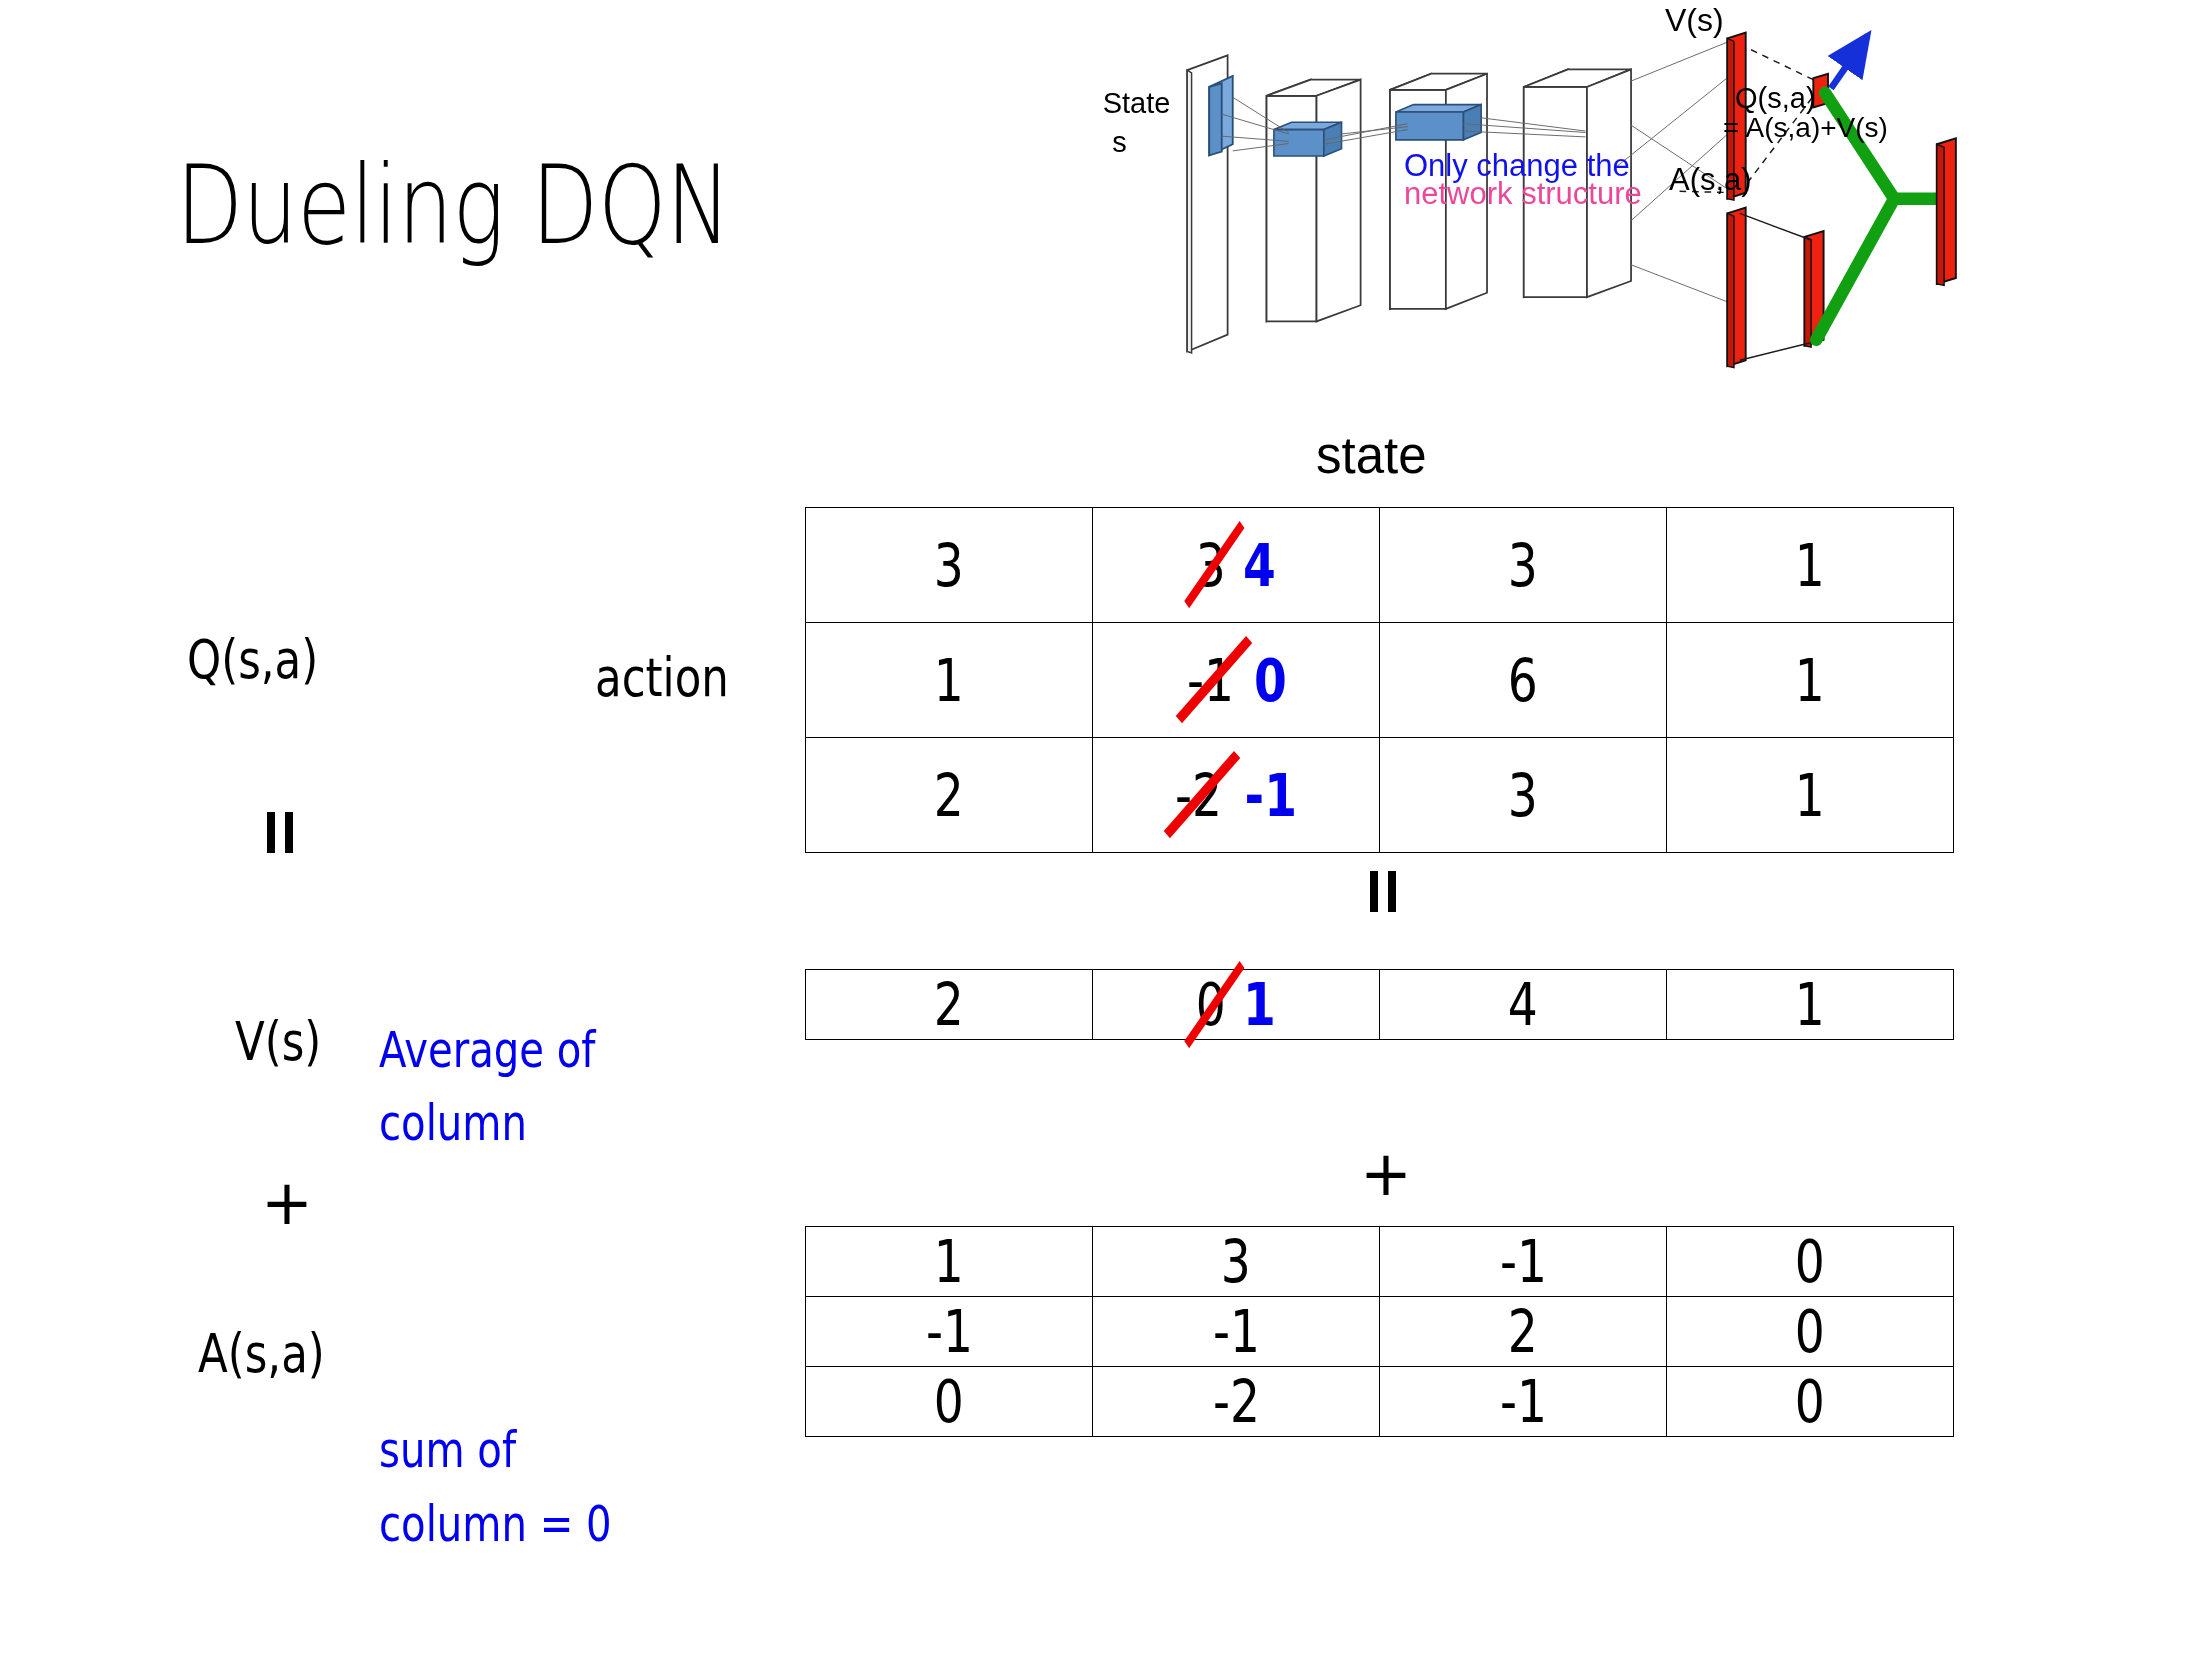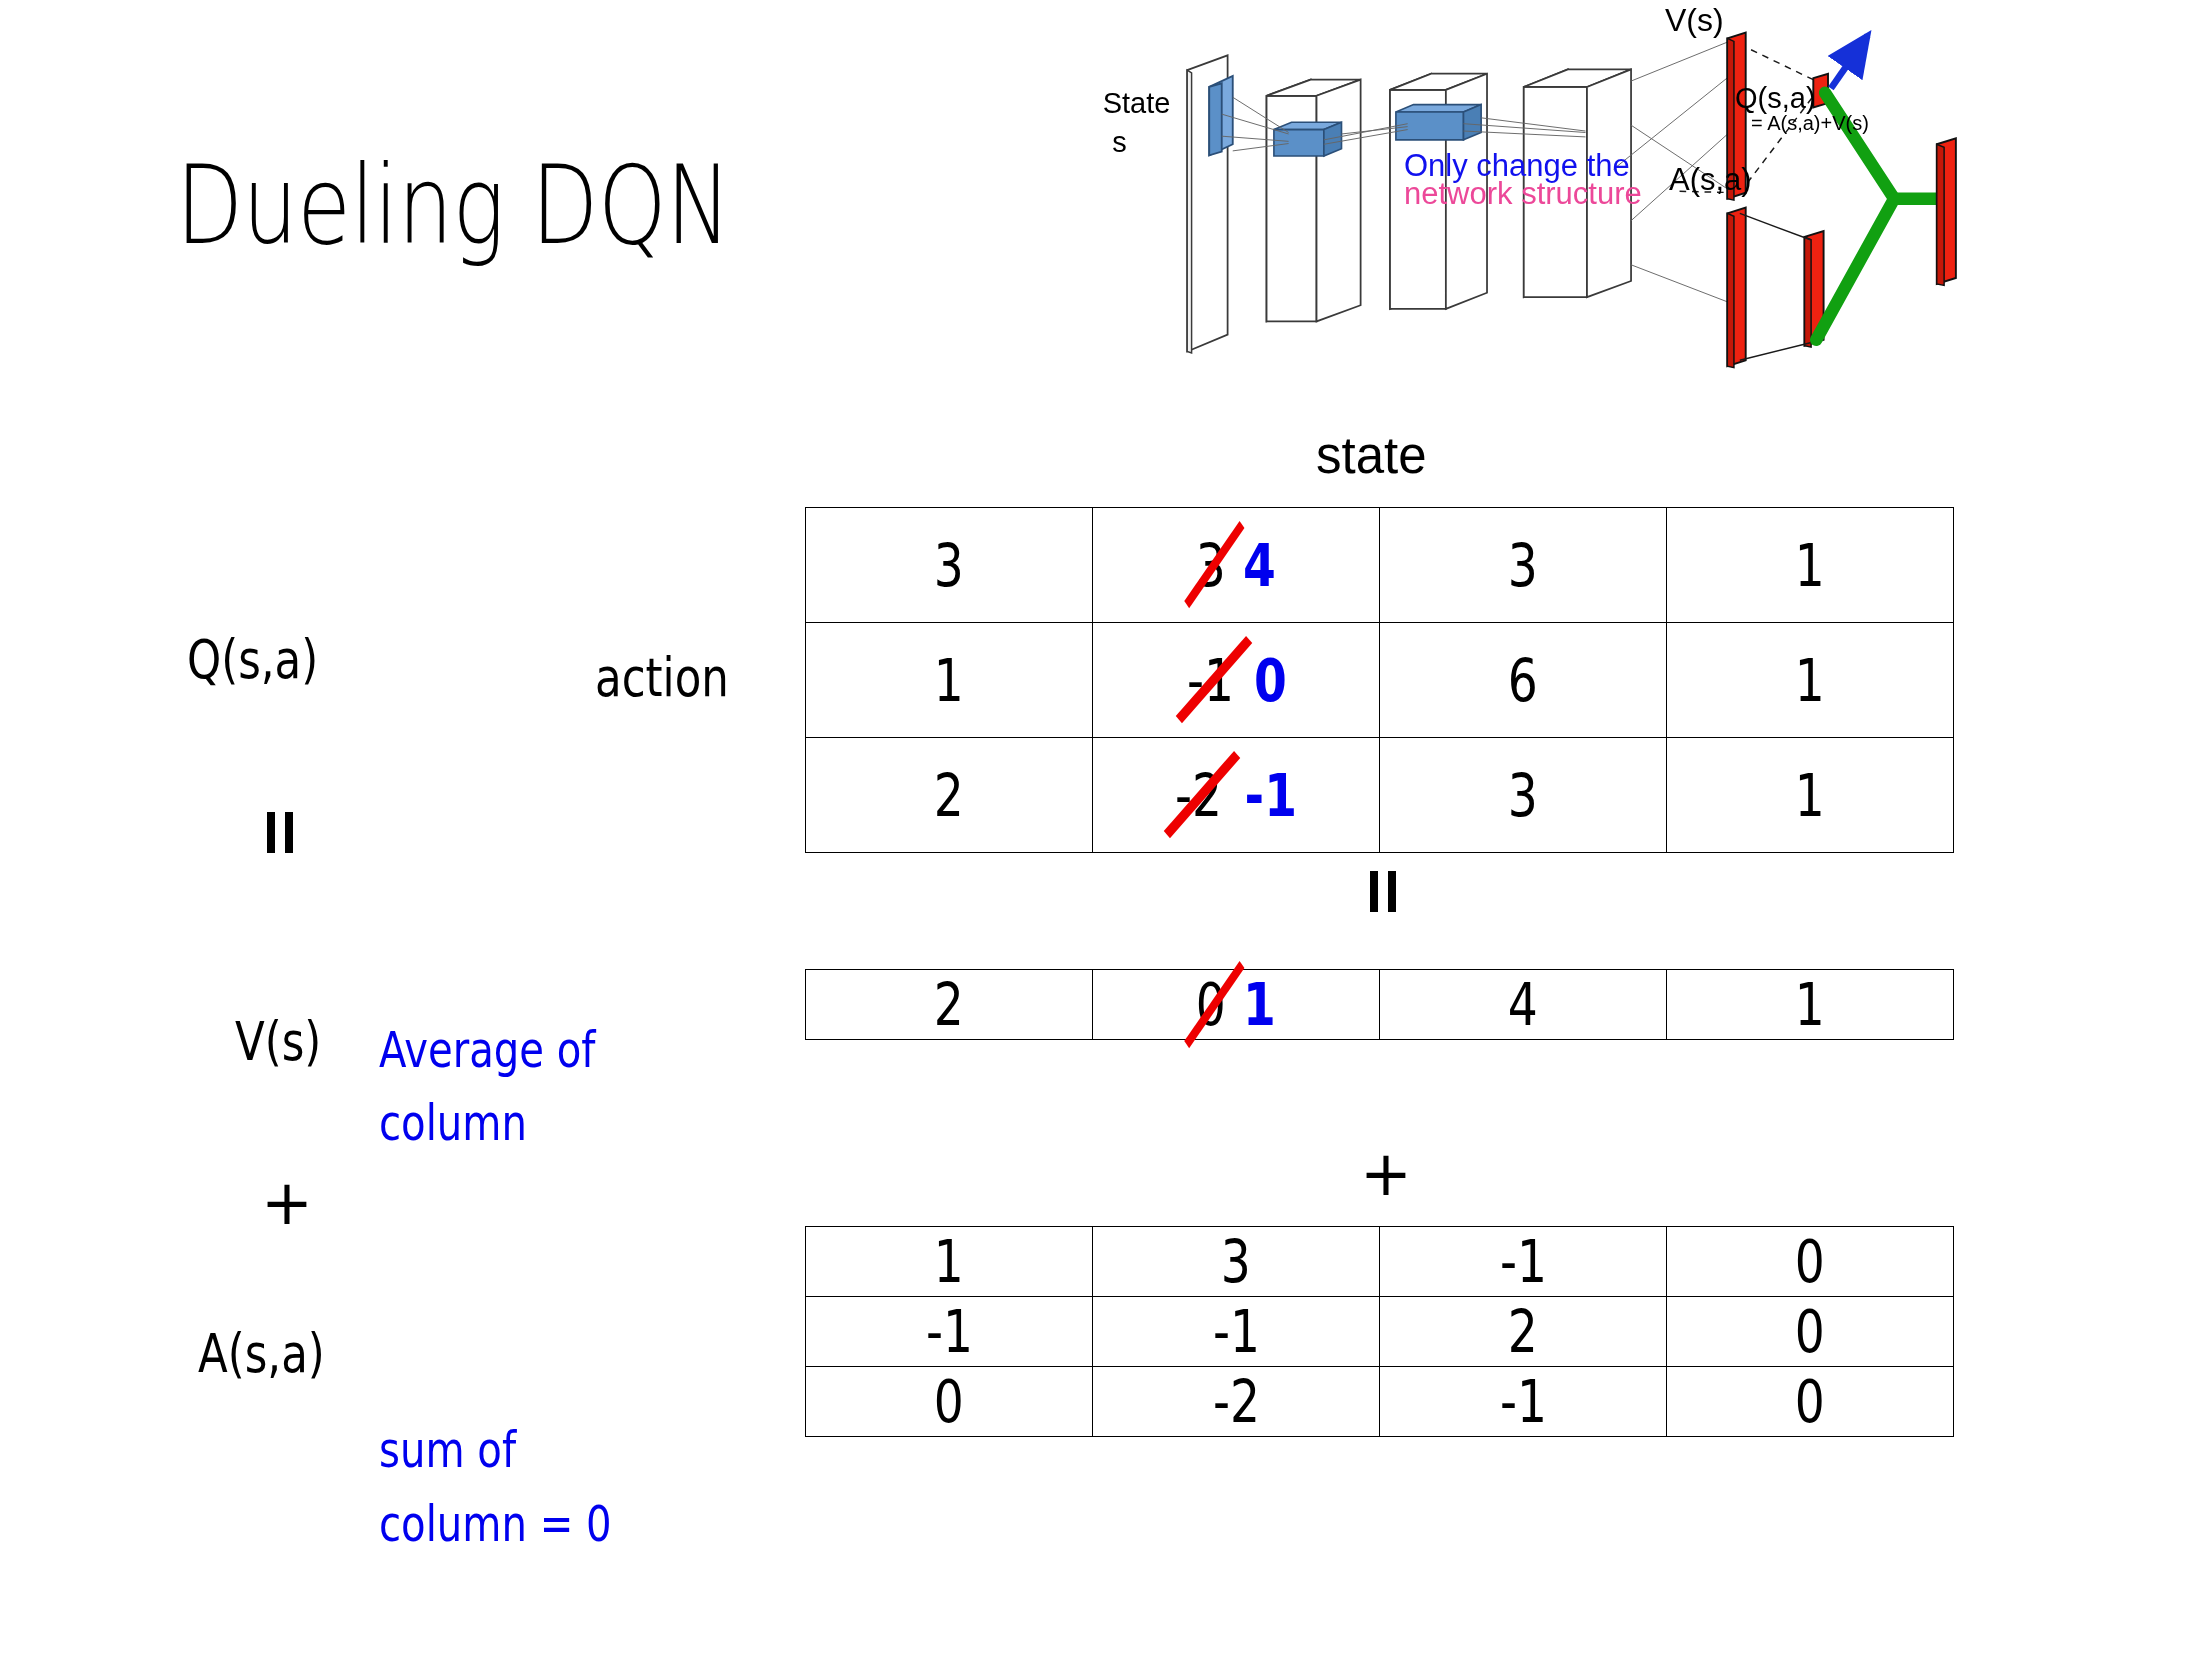"= A(s,a)+V(s)" #d-qsa2 { font-size: 20px -> 28px; left: 652px -> 624px }
